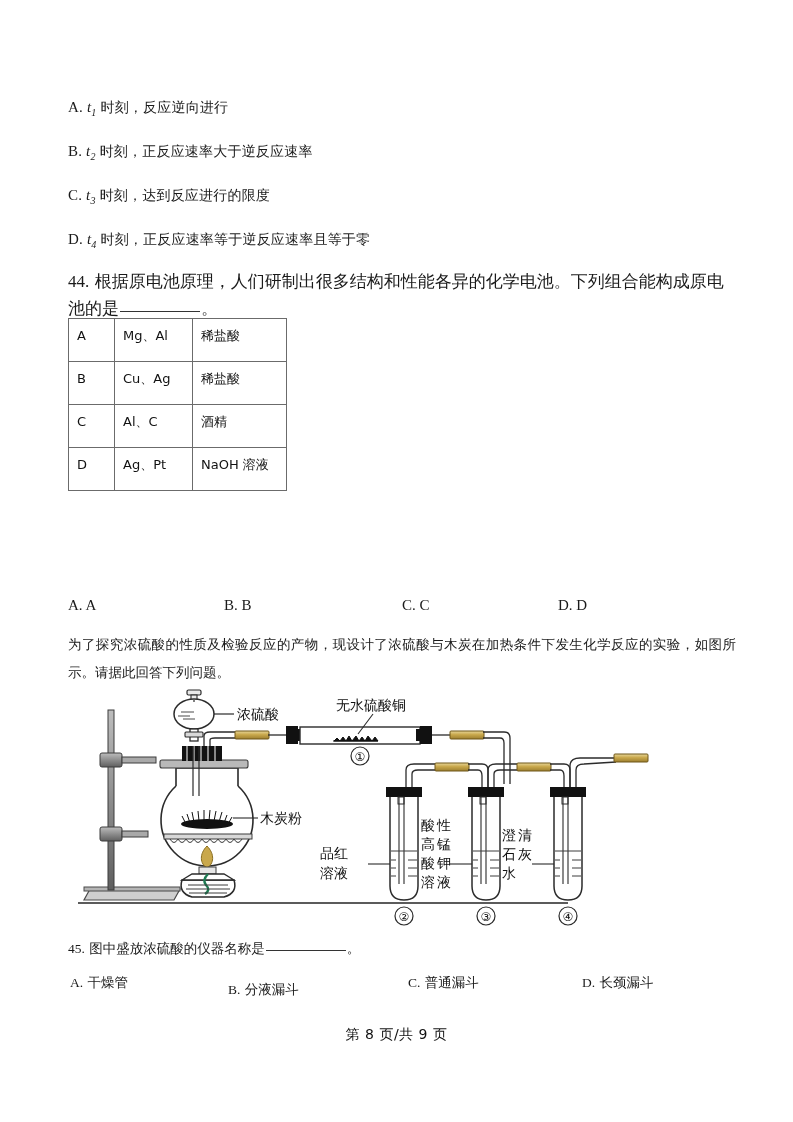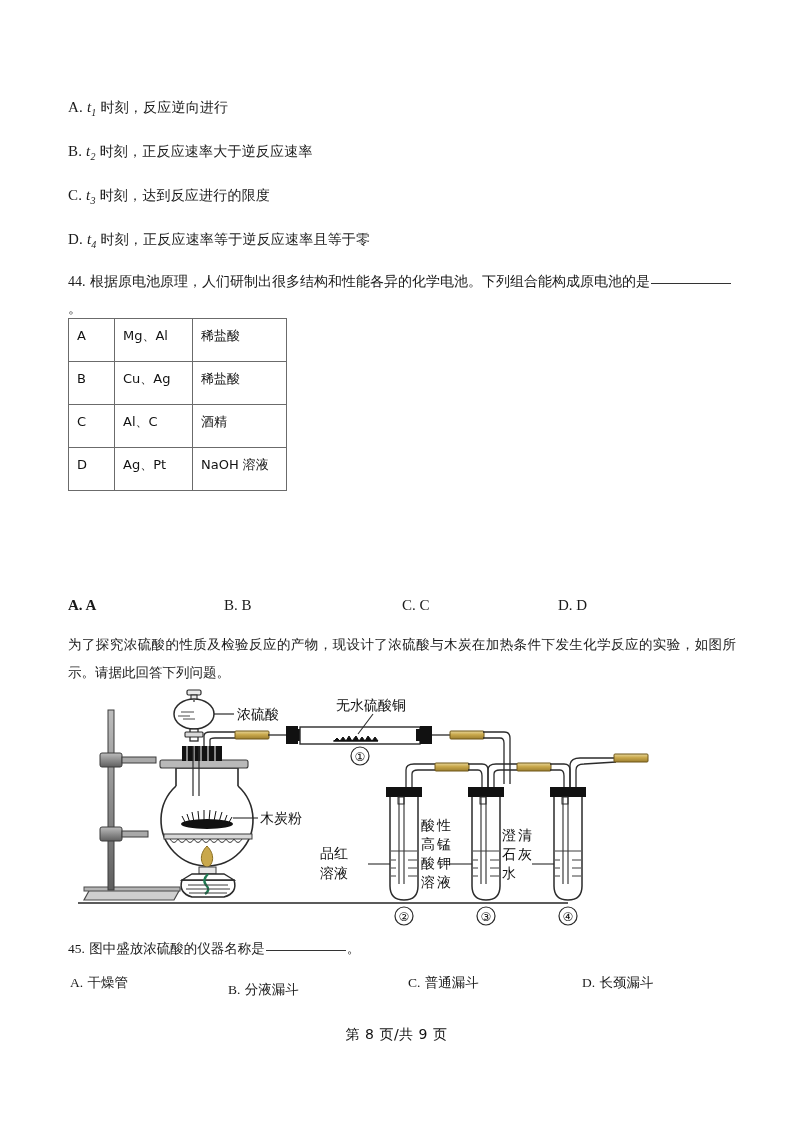"44." .q44 .para { font-size: 14px -> 17px }
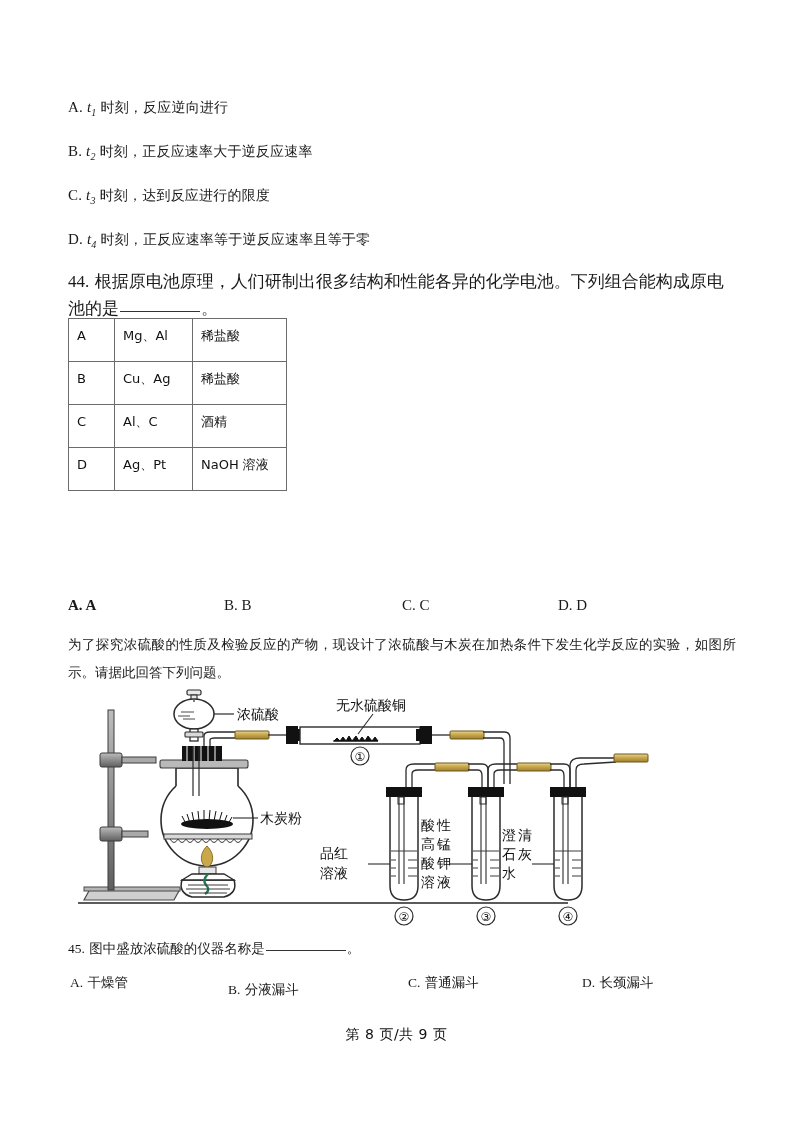"A. A" .ansrow .a1 { font-weight: bold -> none }
